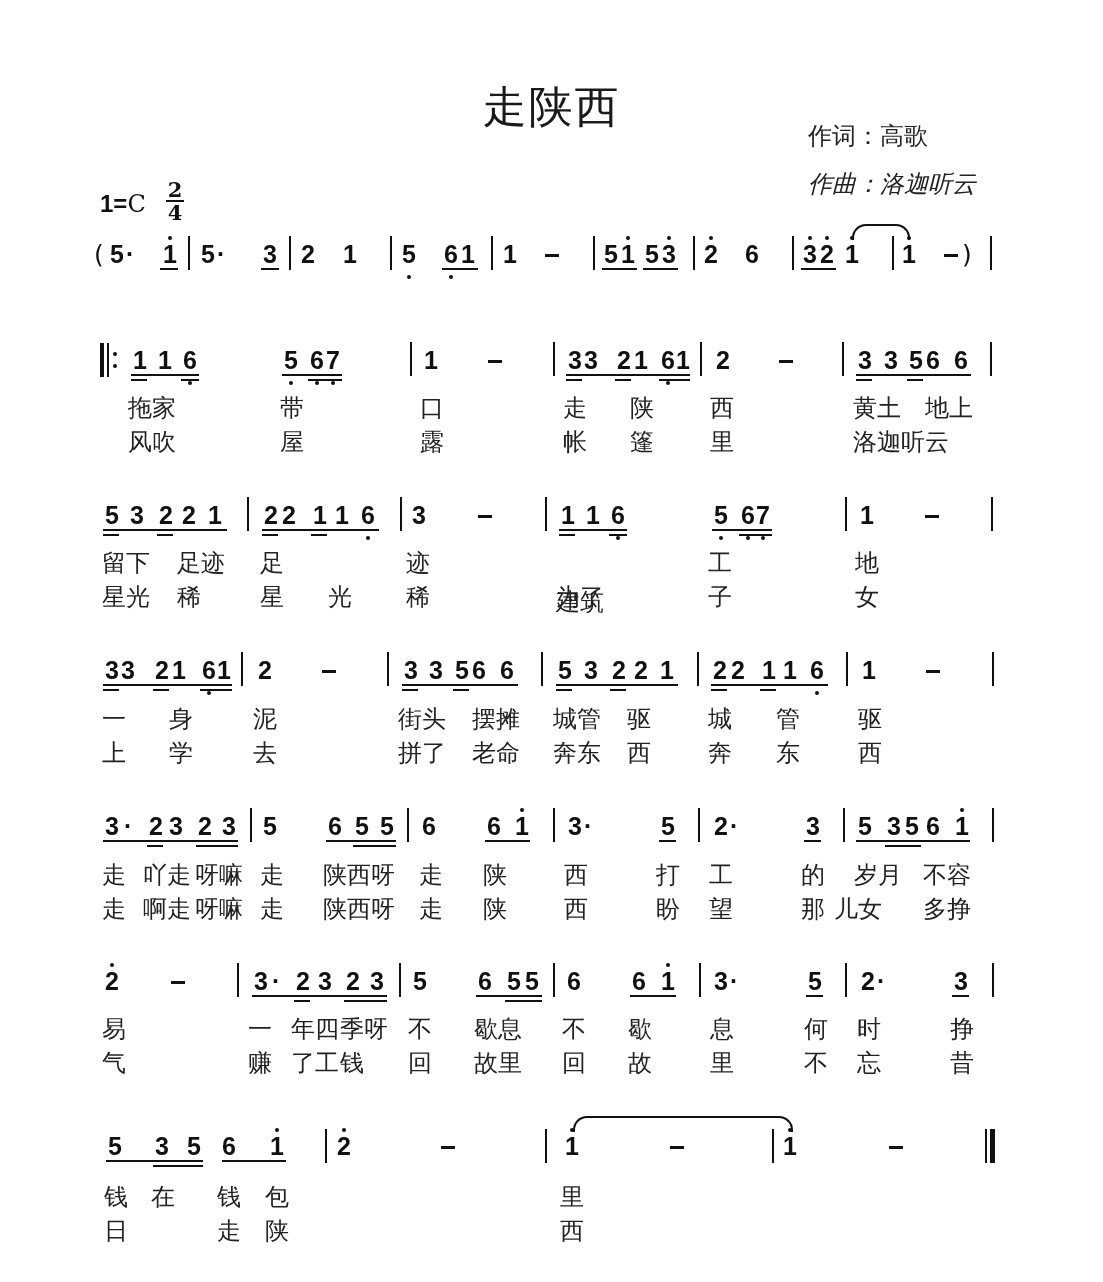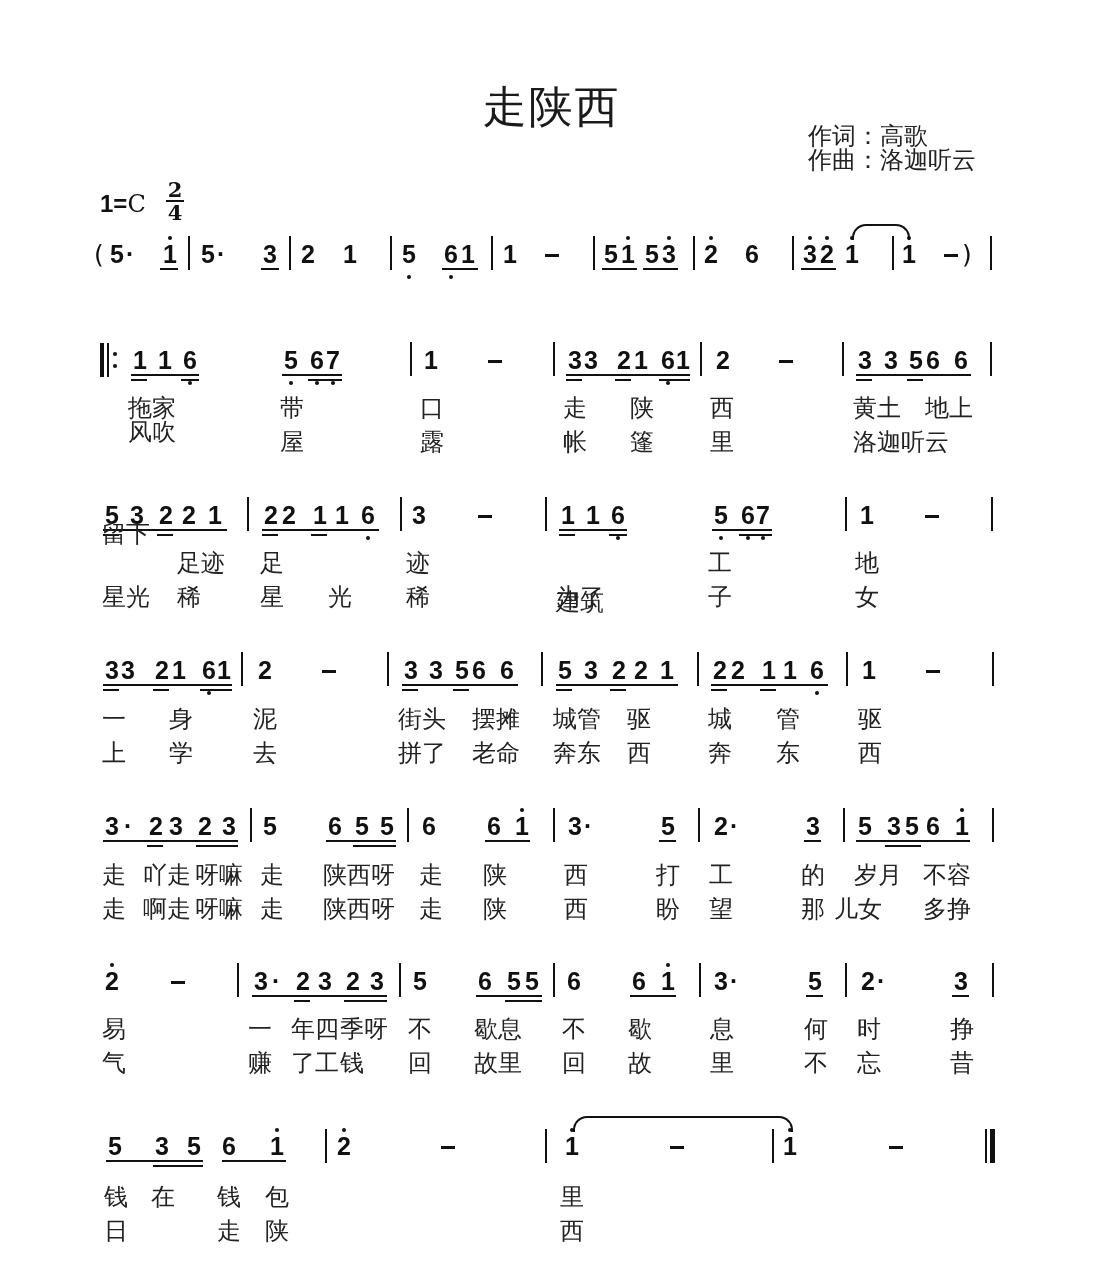"作曲：洛迦听云" div.credit { font-style: none -> italic; top: 144px -> 168px }
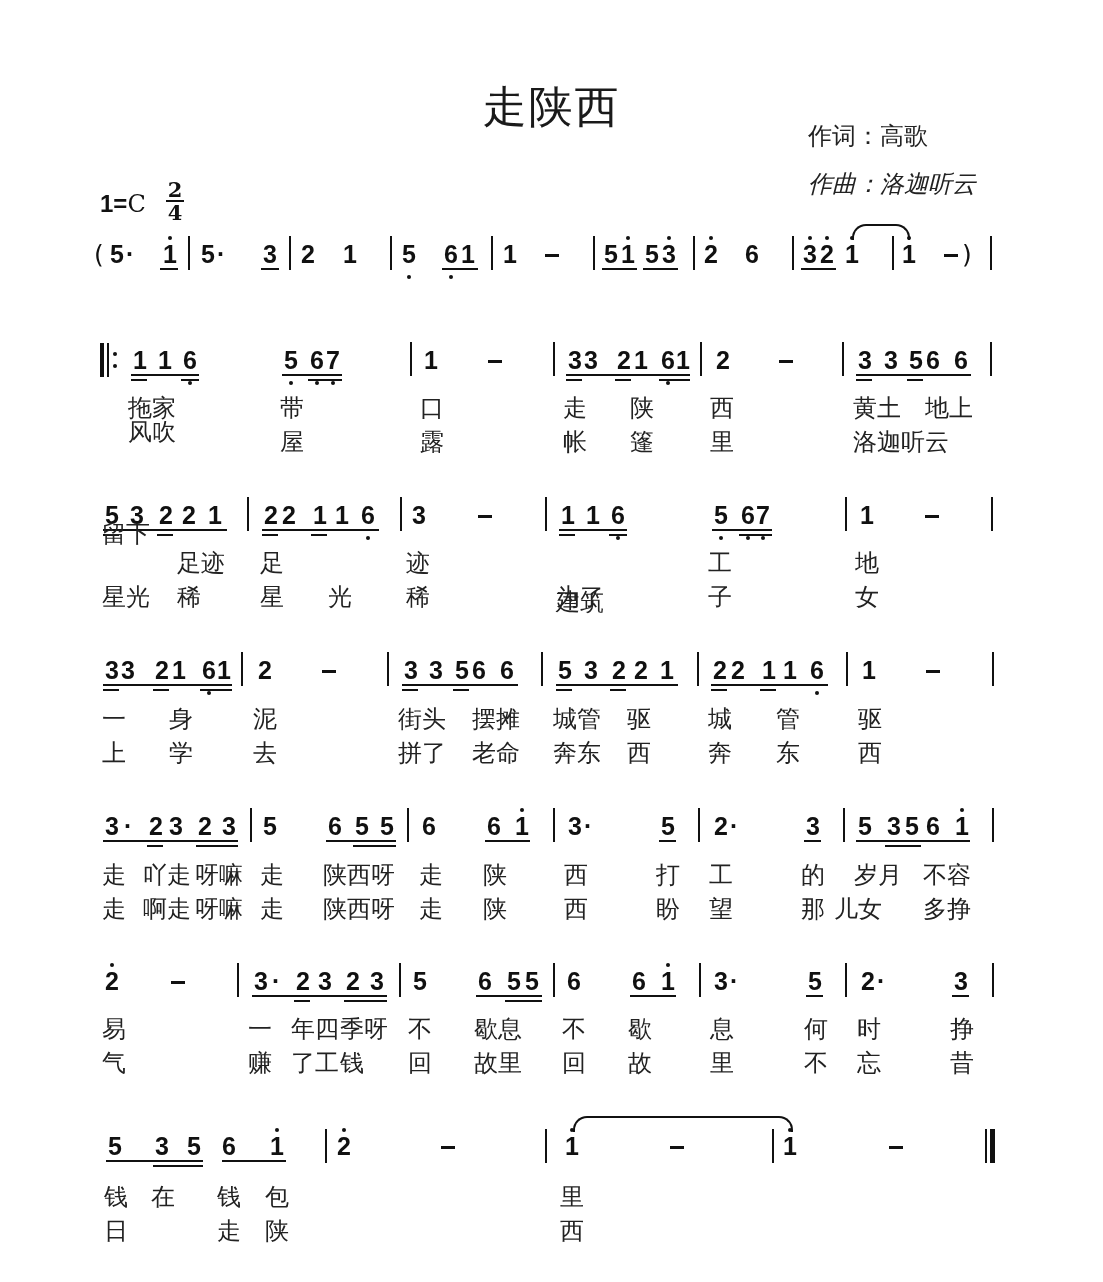"风吹" div.lyric { top: 416px -> 426px }
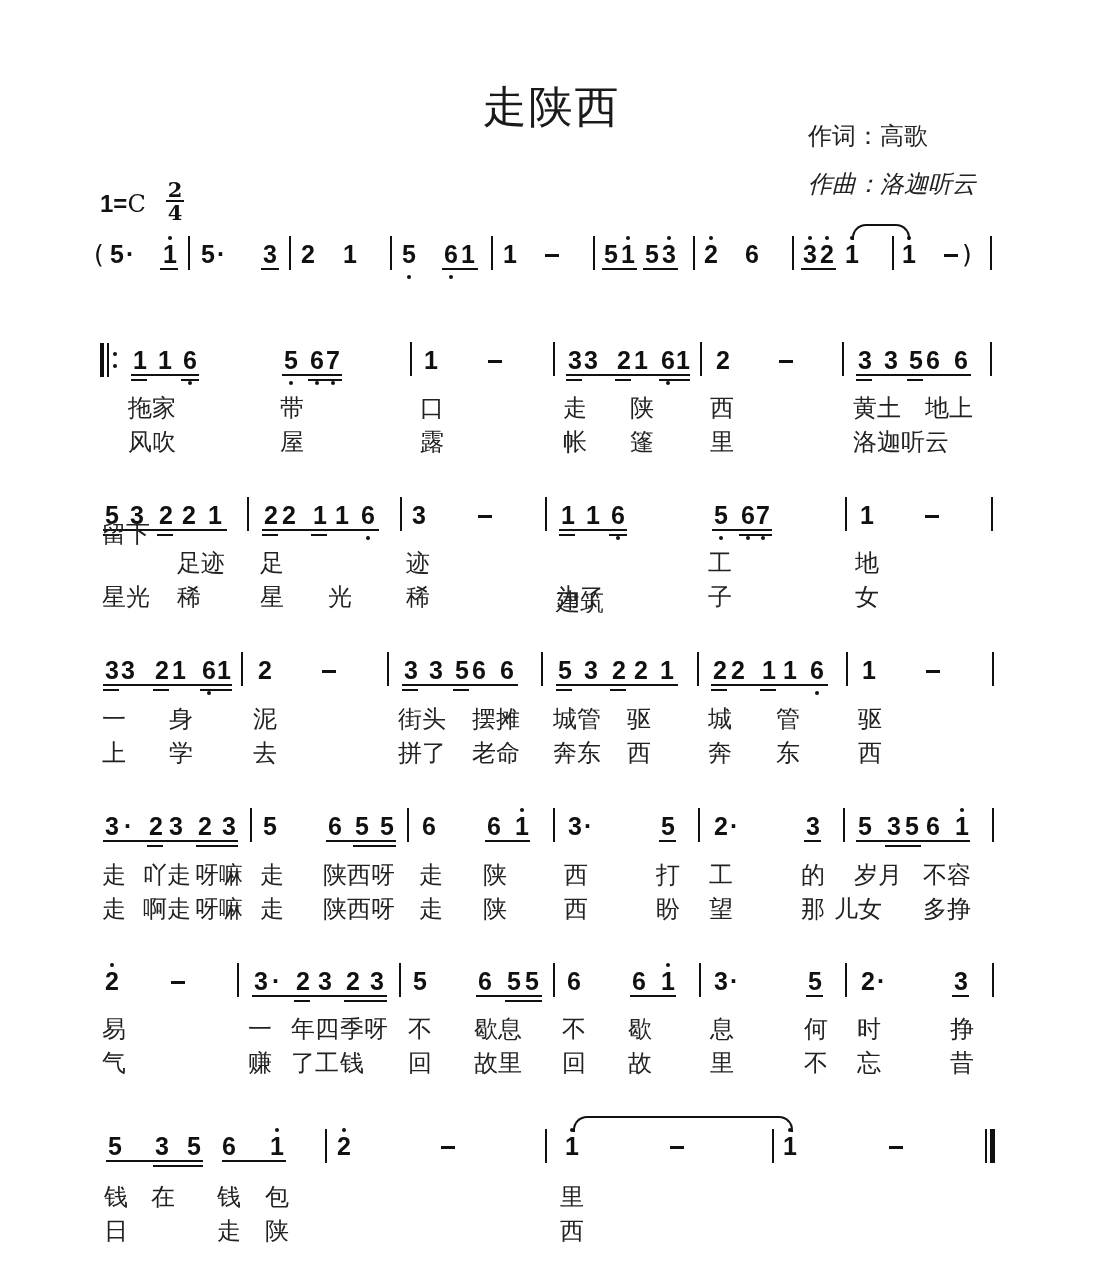"留下" div.lyric { top: 518px -> 547px }
